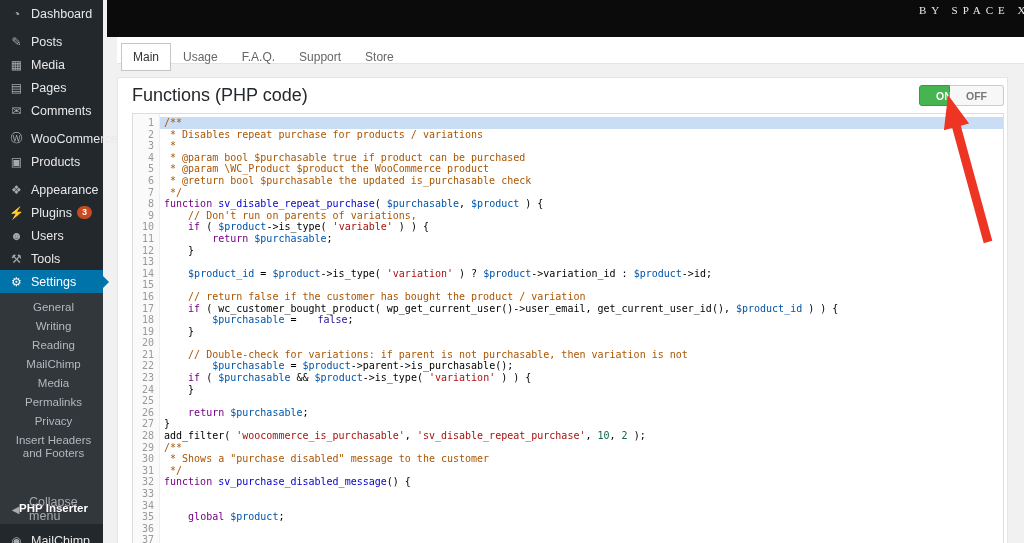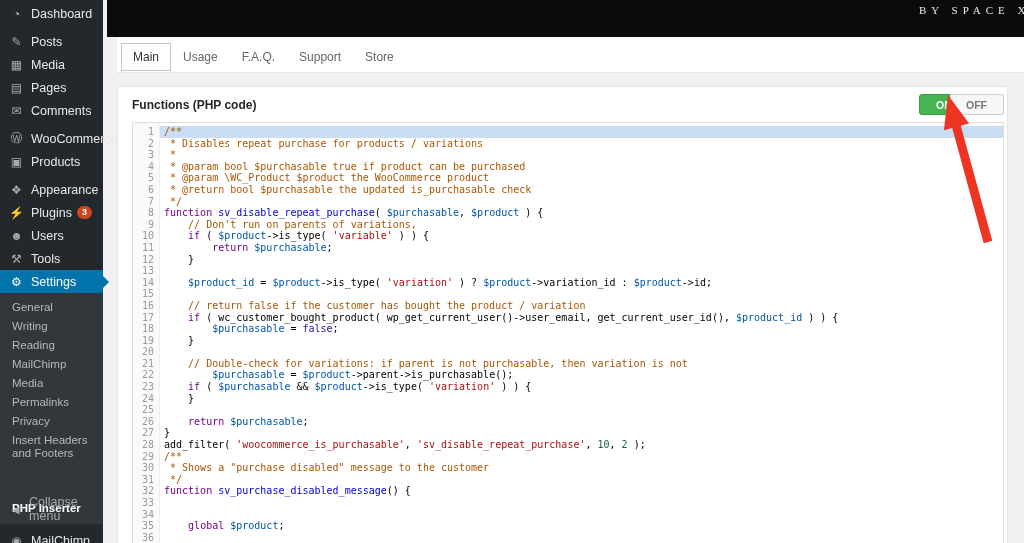"Main Usage F.A.Q. Support Store" .tabstrip { height: 36px -> 27px }
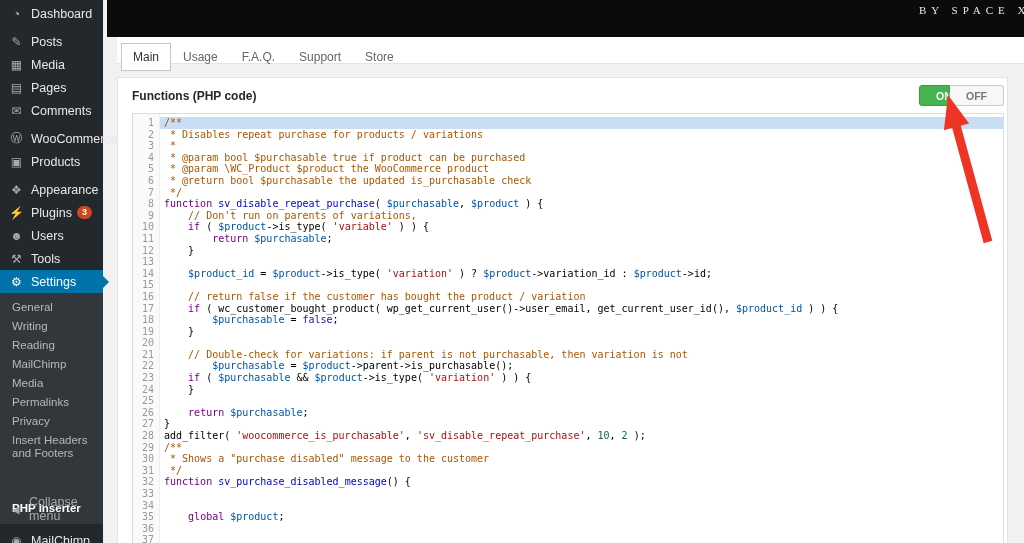"Functions (PHP code)" .panel-title { font-size: 12px -> 18px; font-weight: bold -> normal }
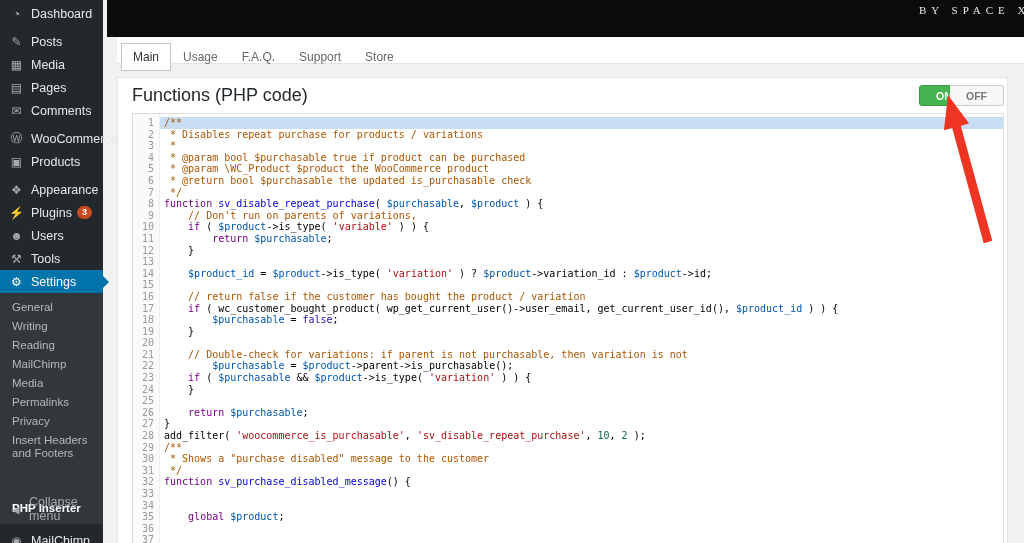"General" .submenu { text-align: none -> center }
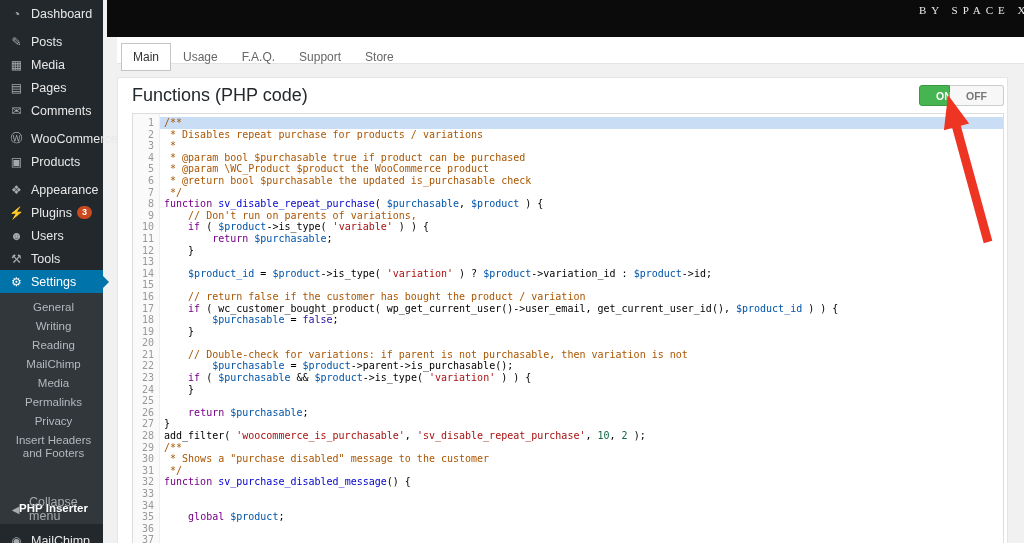"false" .tk-atom { margin-left: none -> 15px }
